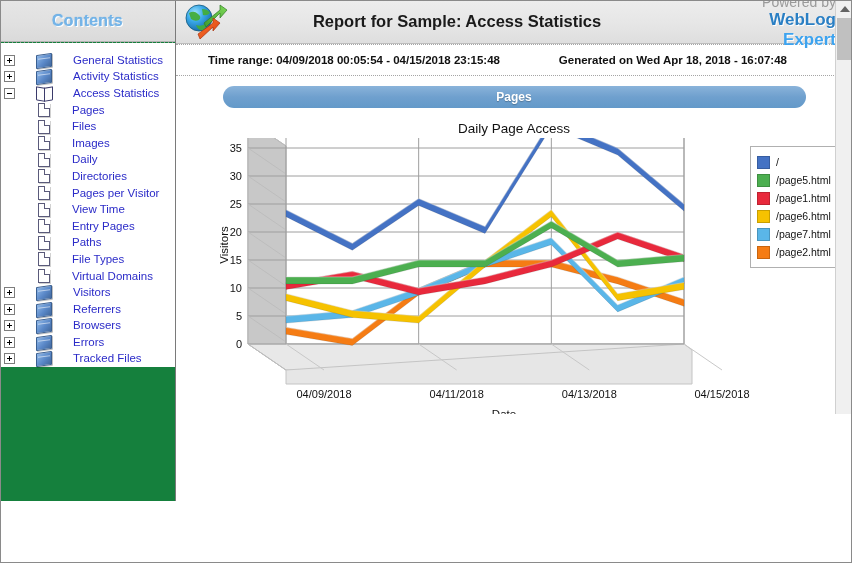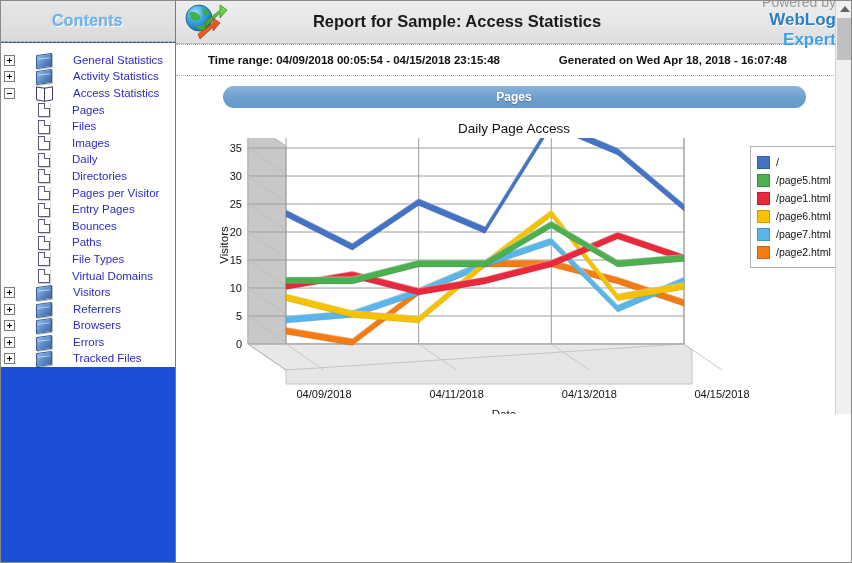"Contents" #sidebar { background: #1d4ed8 -> #15803d; height: 563px -> 501px }
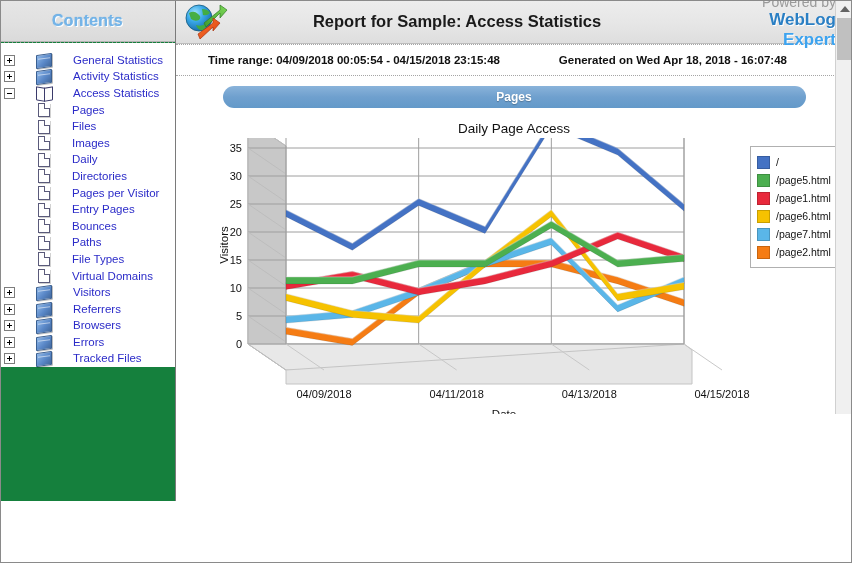"View Time" div.node { html: none -> <div> <span></span> <span>View Time</span> </div> }
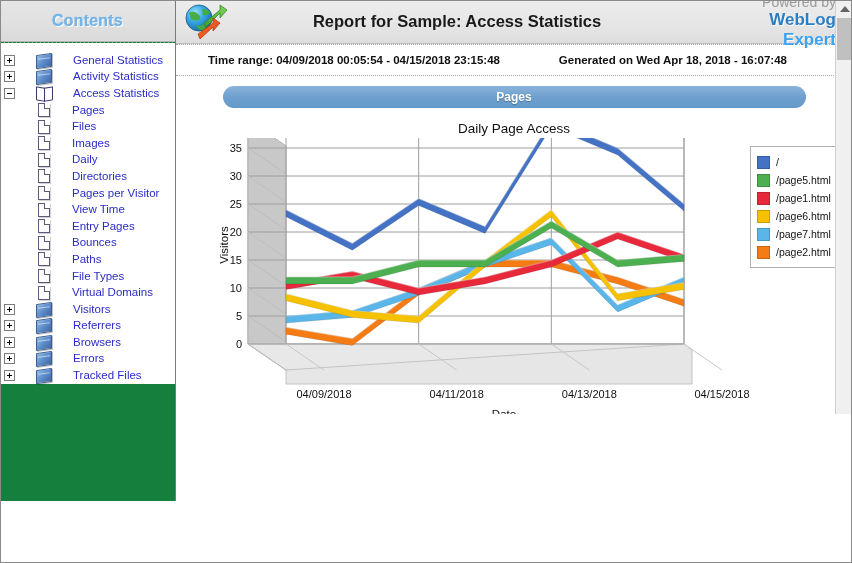"Bounces" div.node { html: <div> <span></span> <span>Bounces</span> </div> -> none }
